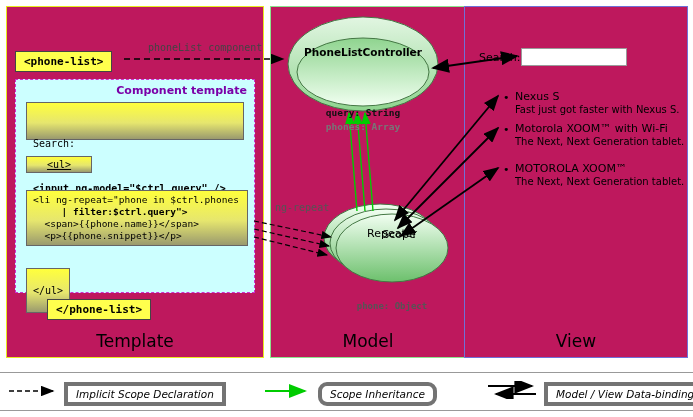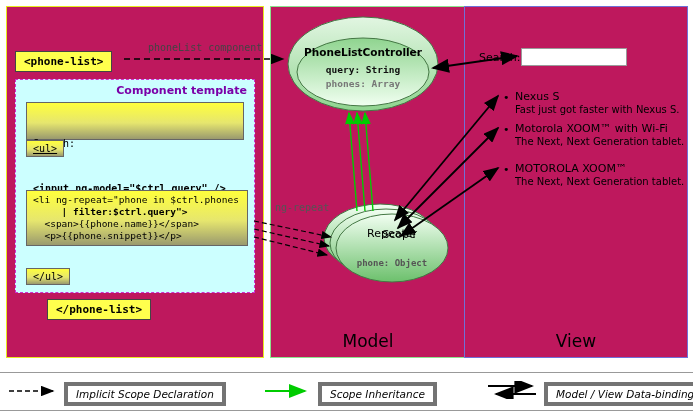"query: String" .prop { margin-top: none -> 43px }
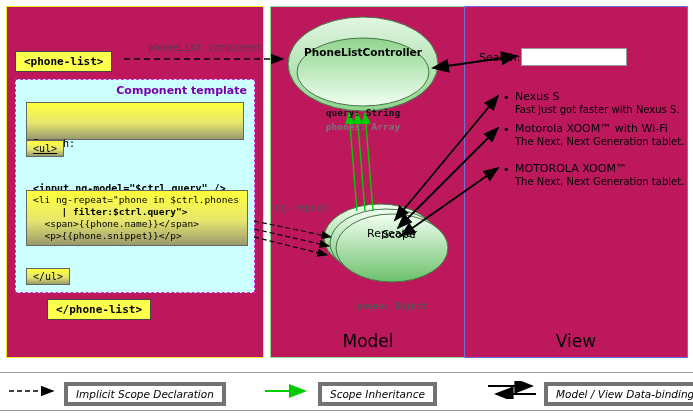"<ul>" .ul-box { padding: 2px 6px -> 2px 20px; top: 60px -> 76px }
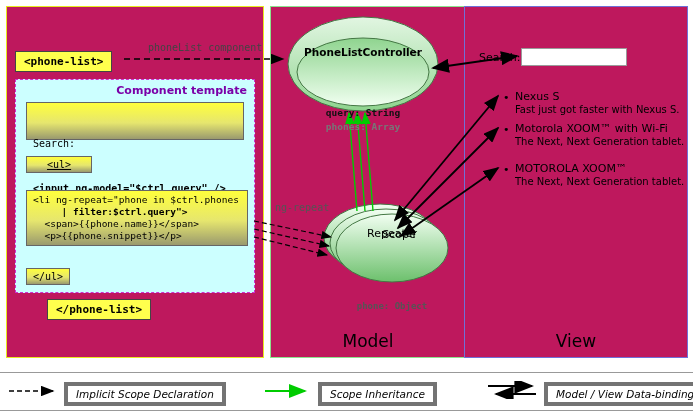"</ul>" .ul-close-box { padding: 2px 6px -> 16px 6px }
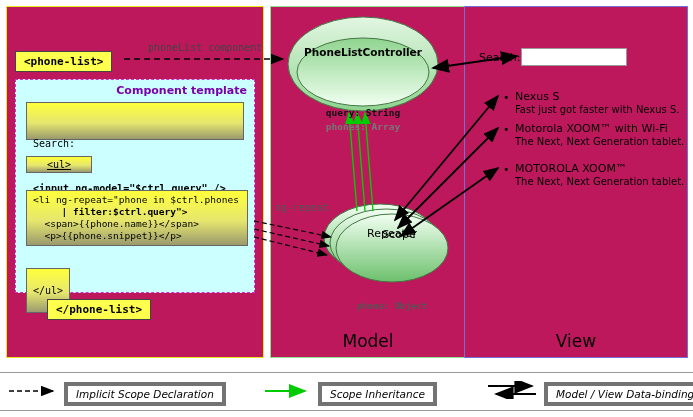"Template" div.panel-label { html: none -> <div>Template</div> }
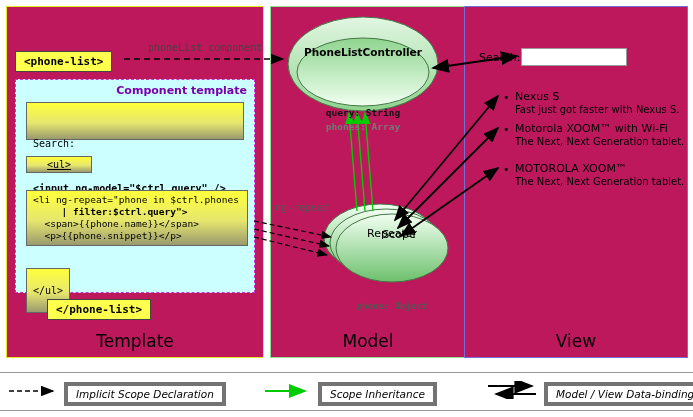"Scope Inheritance" div.legend-item-box { border-radius: none -> 9px }
